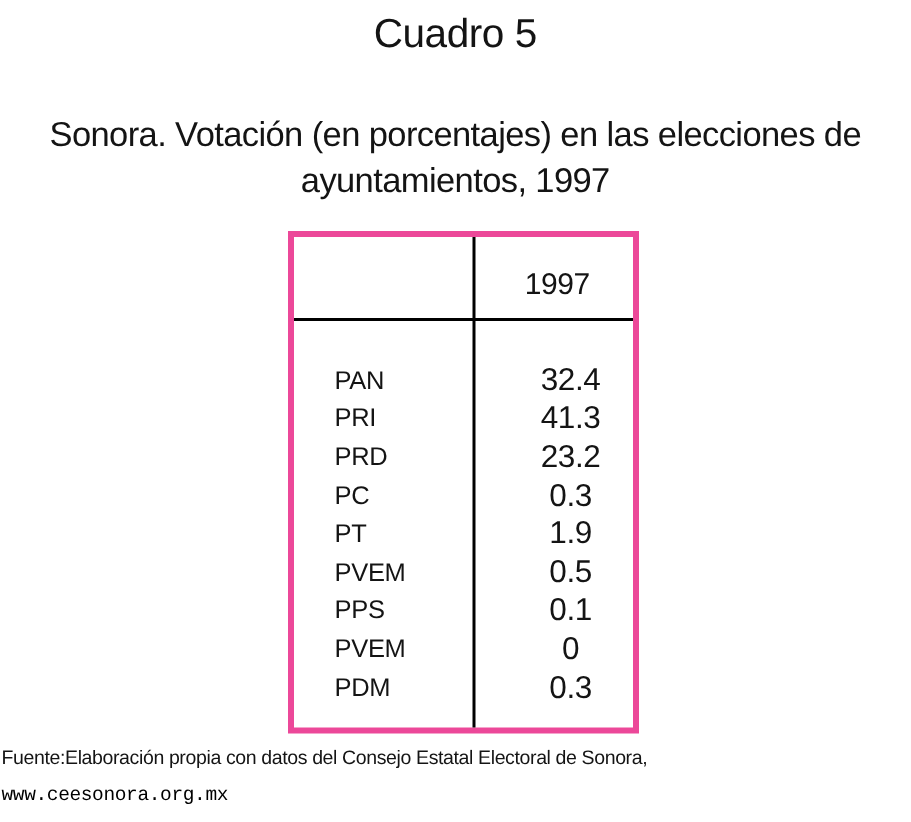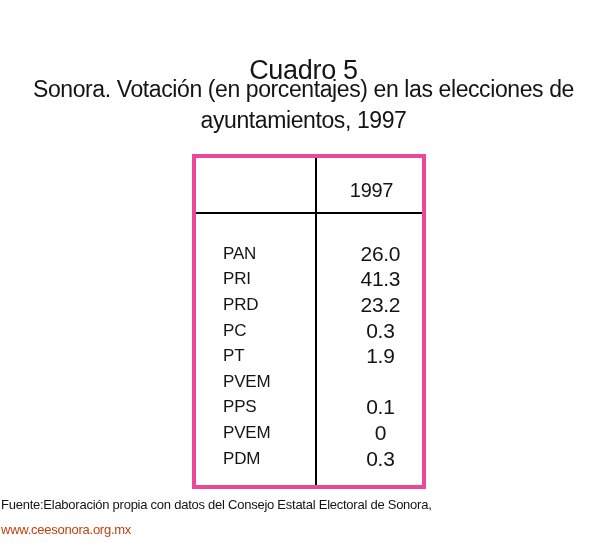"Cuadro 5" .page-title { margin-top: 48px -> none }
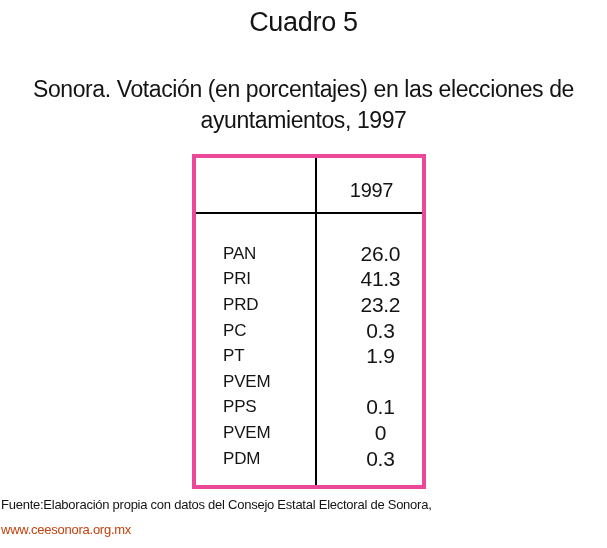"26.0" div.cell { text: 26.0 -> 32.4 }
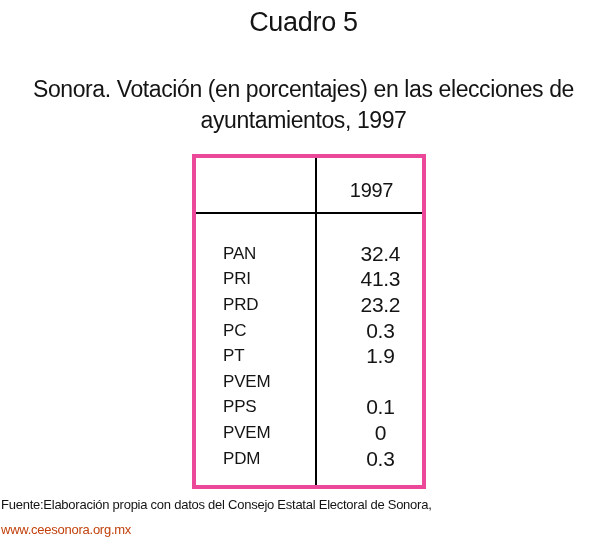"0.5" div.cell { html: none -> <div>0.5</div> }
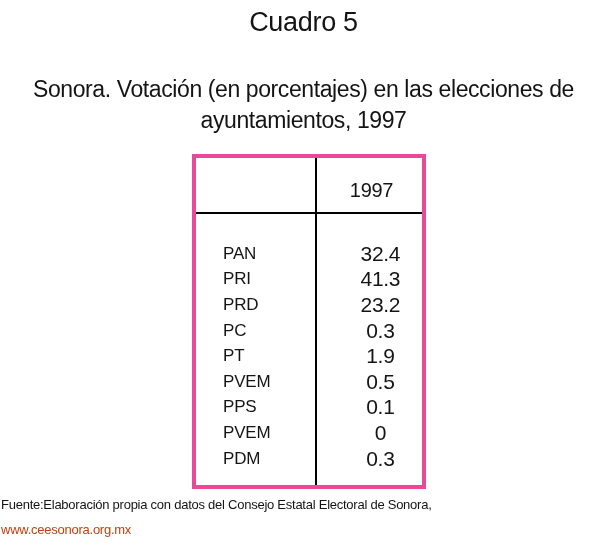"www.ceesonora.org.mx" .source-link { color: #c2410c -> #000000; font-family: none -> Liberation Mono, monospace }
